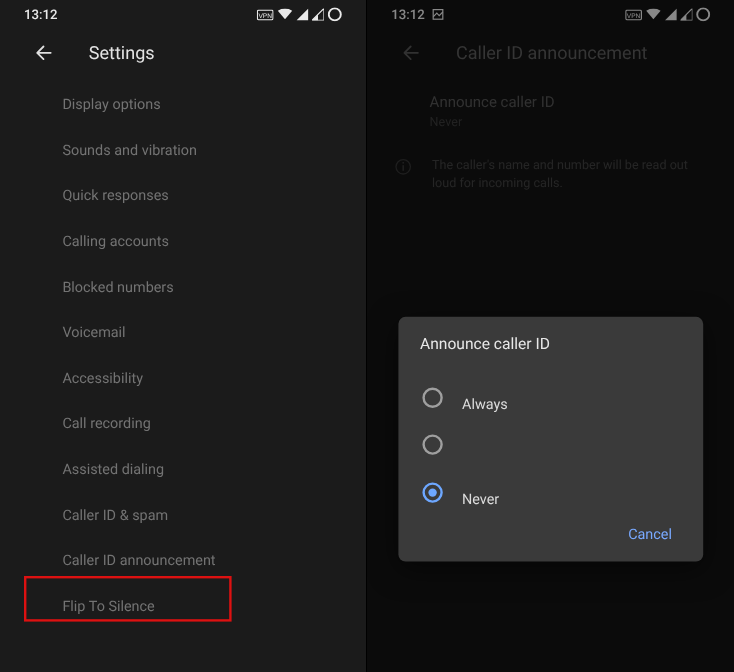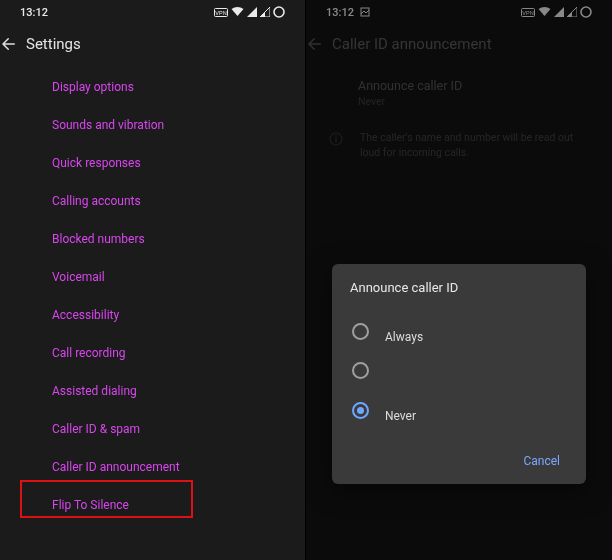"Settings" .header { gap: 8px -> 28px; padding: 0 0 -> 0 28px }
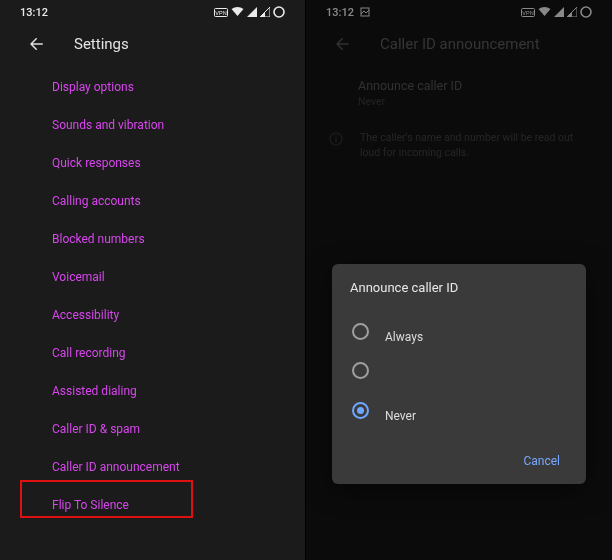"Display options" .list-item { color: #d946ef -> #737373 }
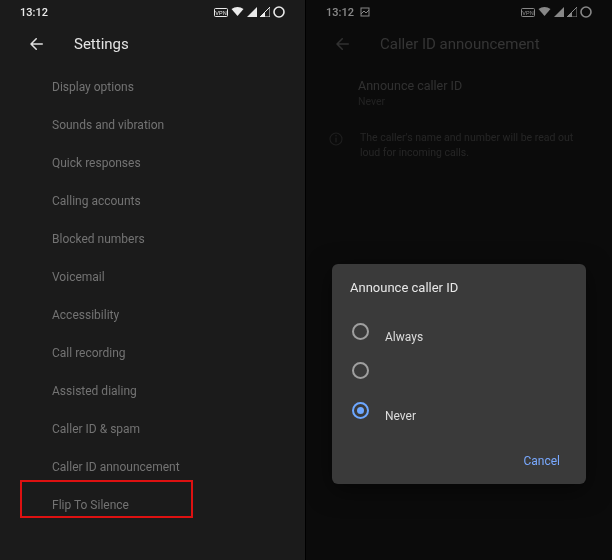"Cancel" .dialog-actions { margin-top: 16px -> 0 }
